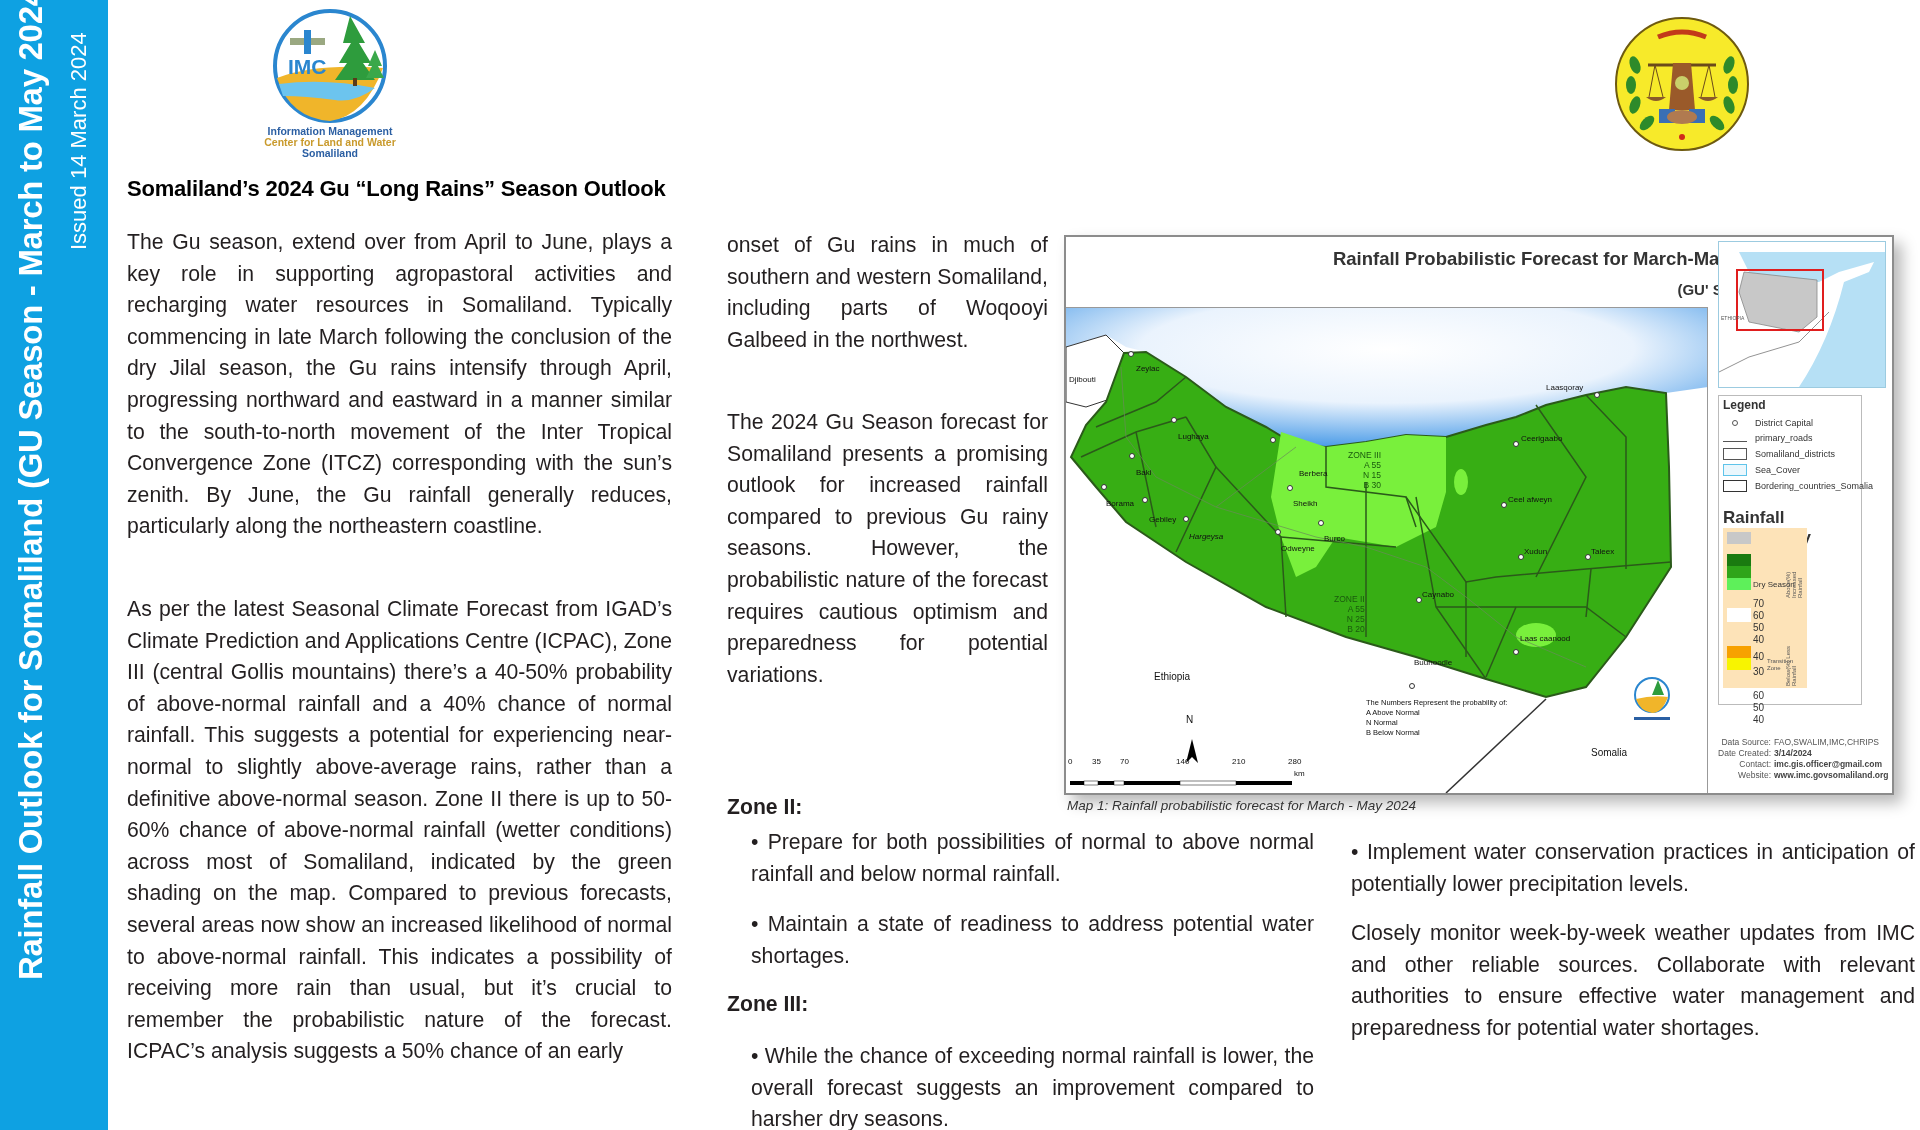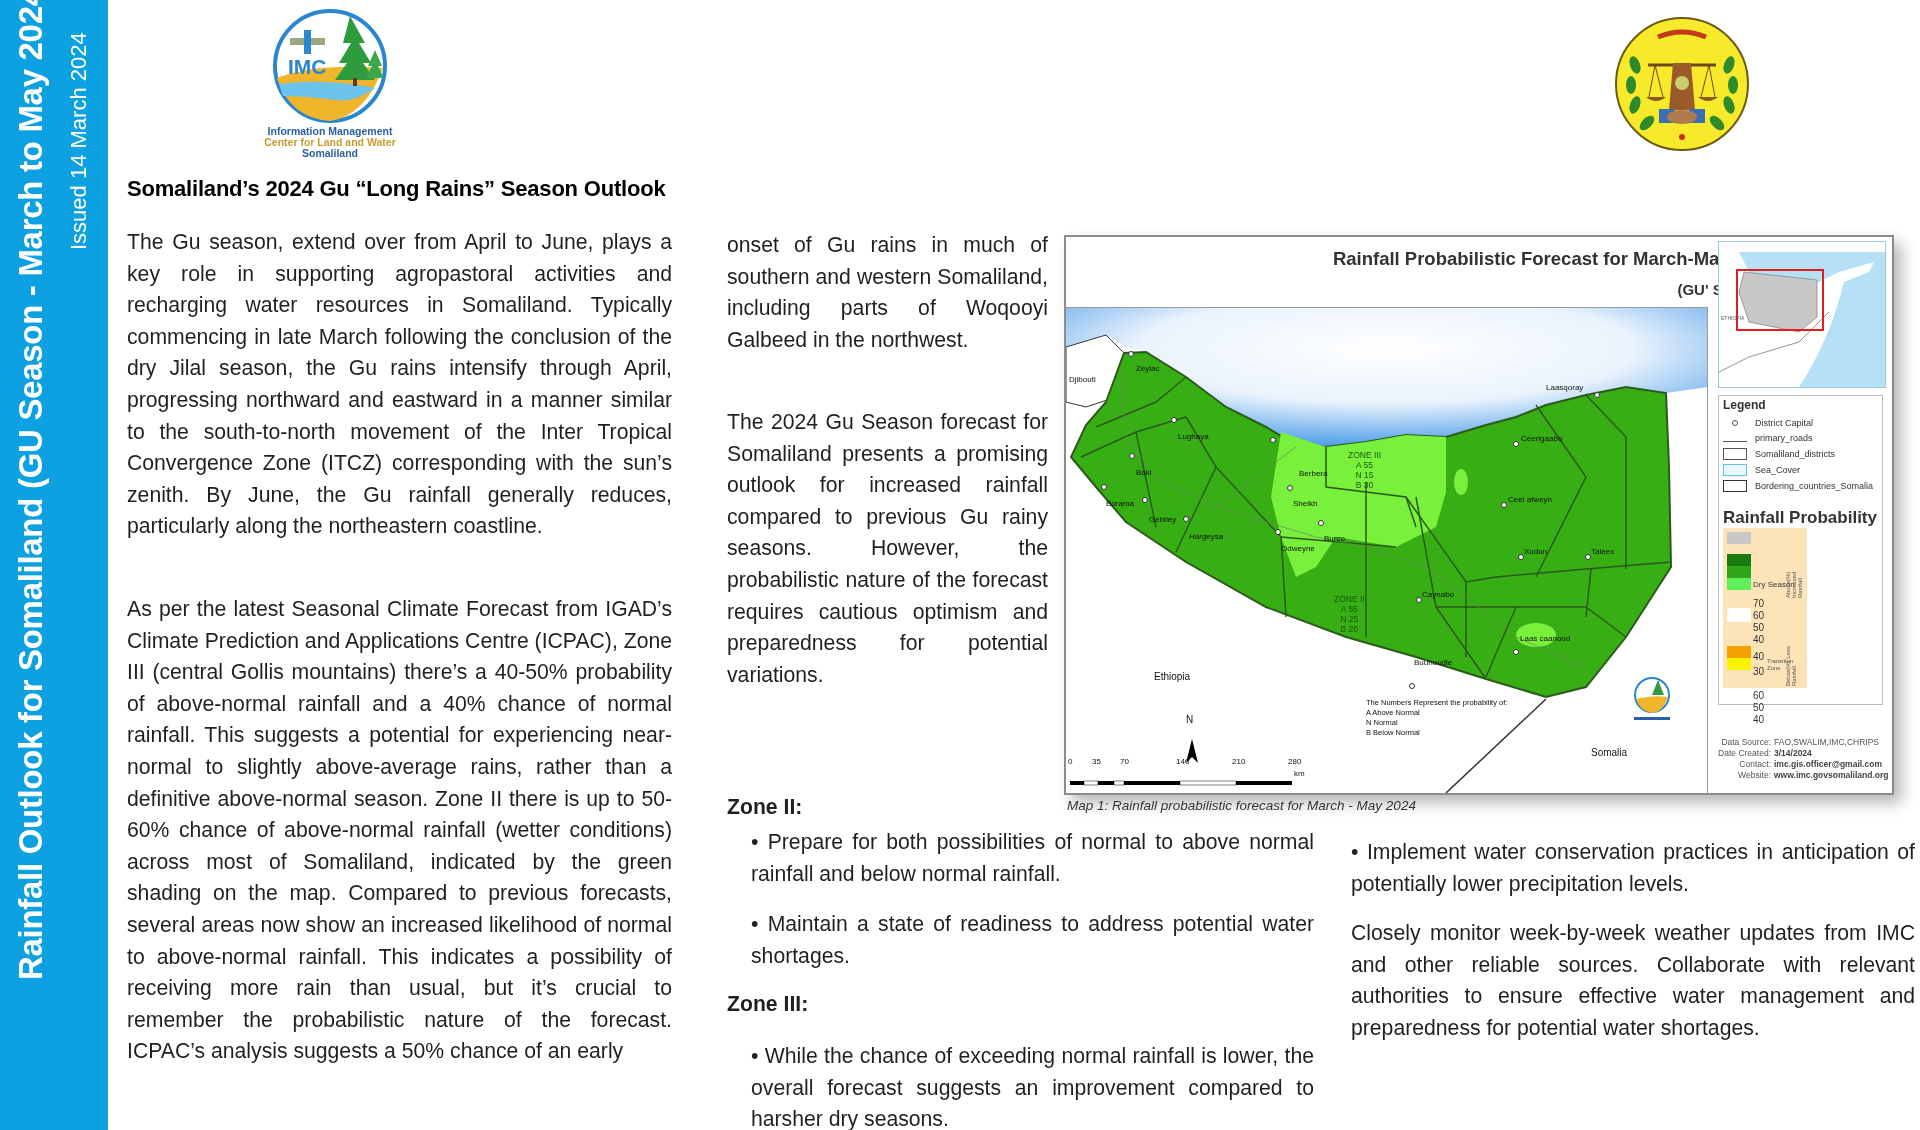"Legend" .legend { width: 165px -> 144px }
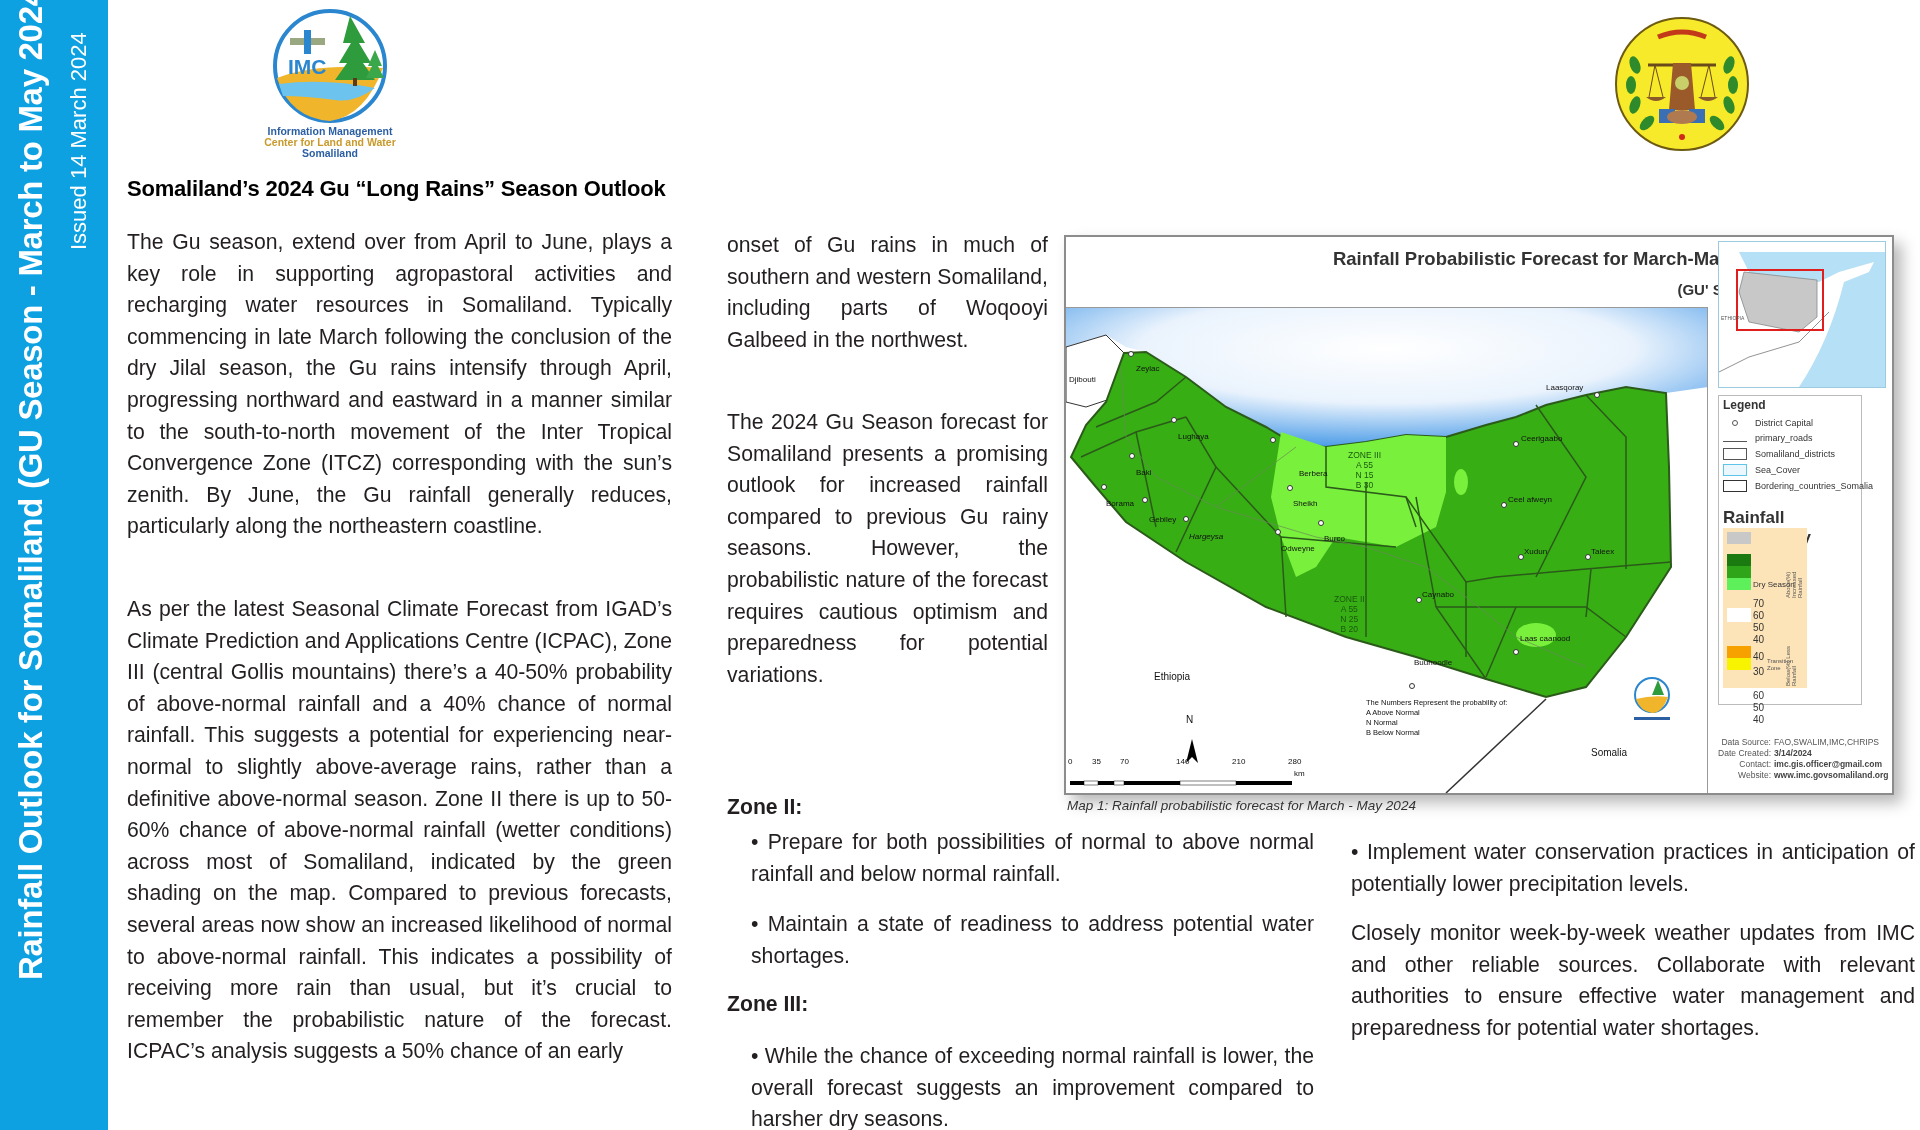"ZONE III" .zl { text-align: center -> right }
